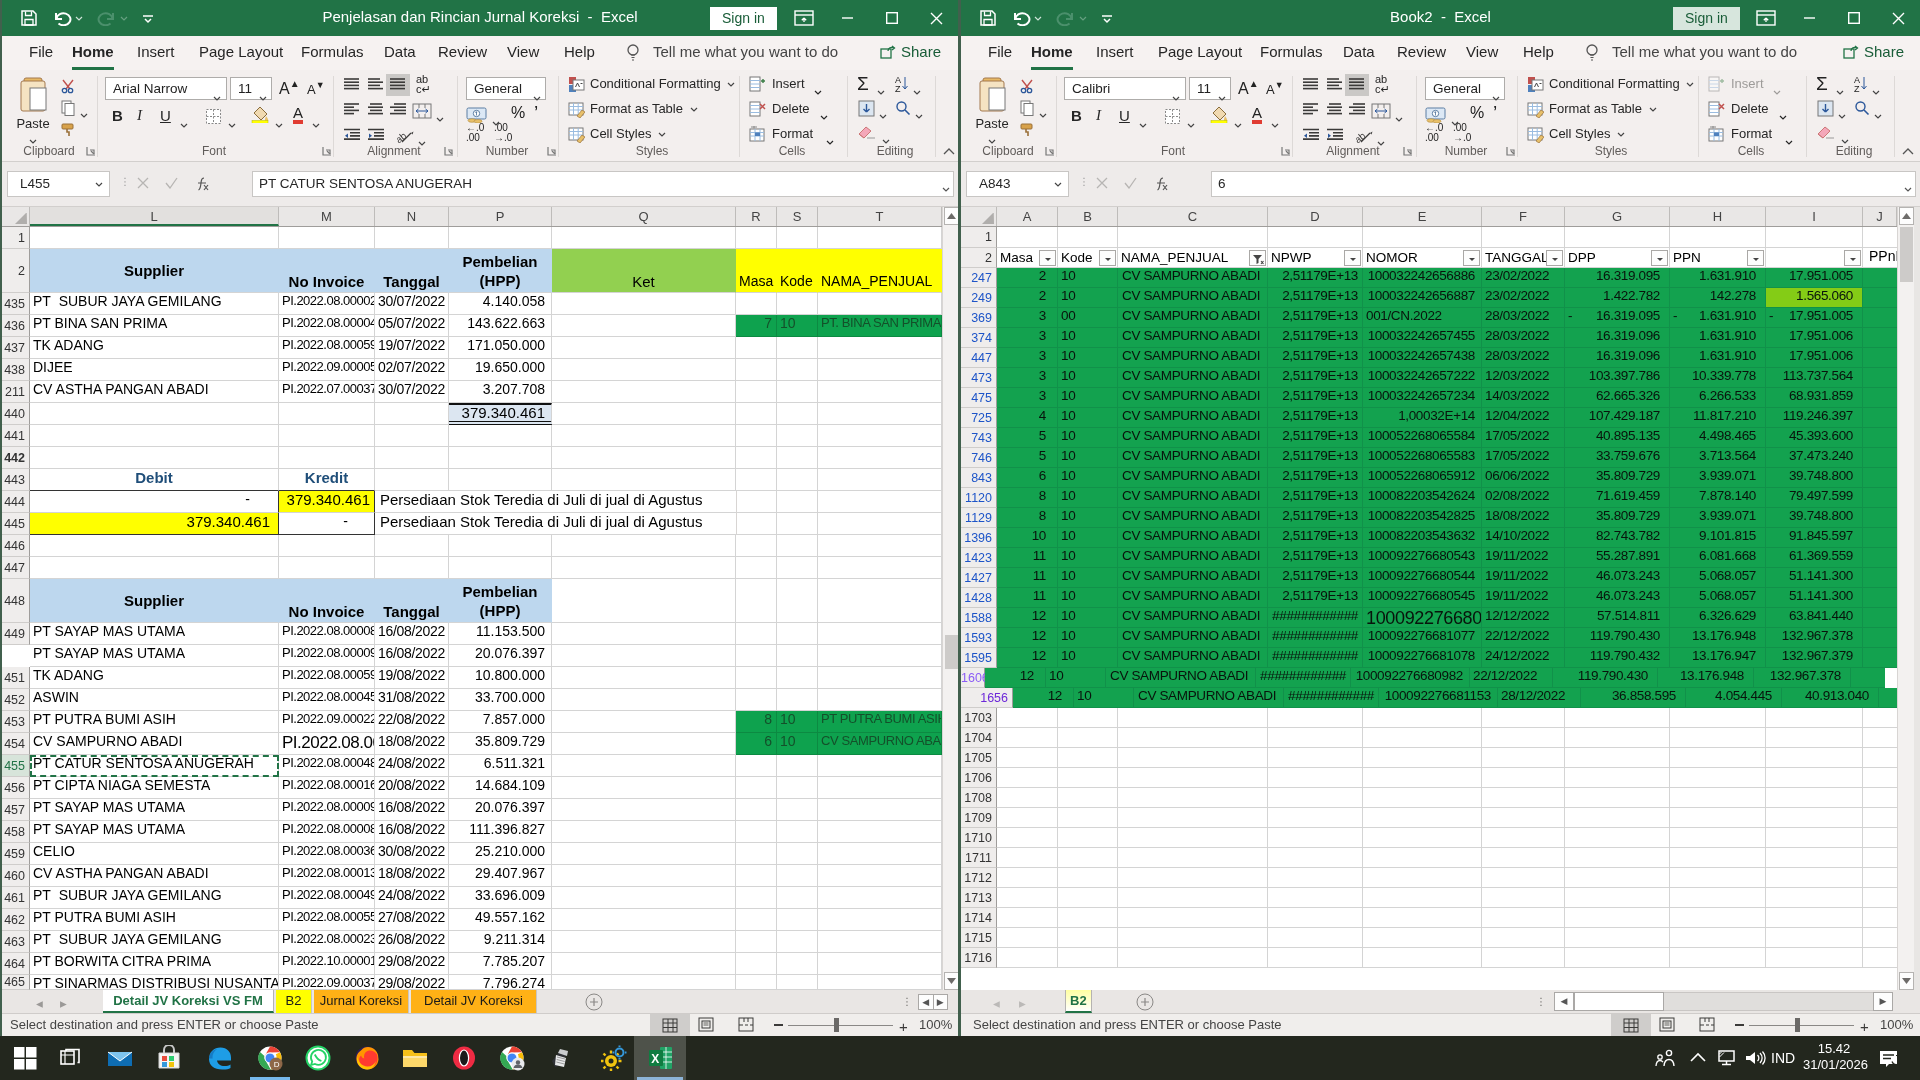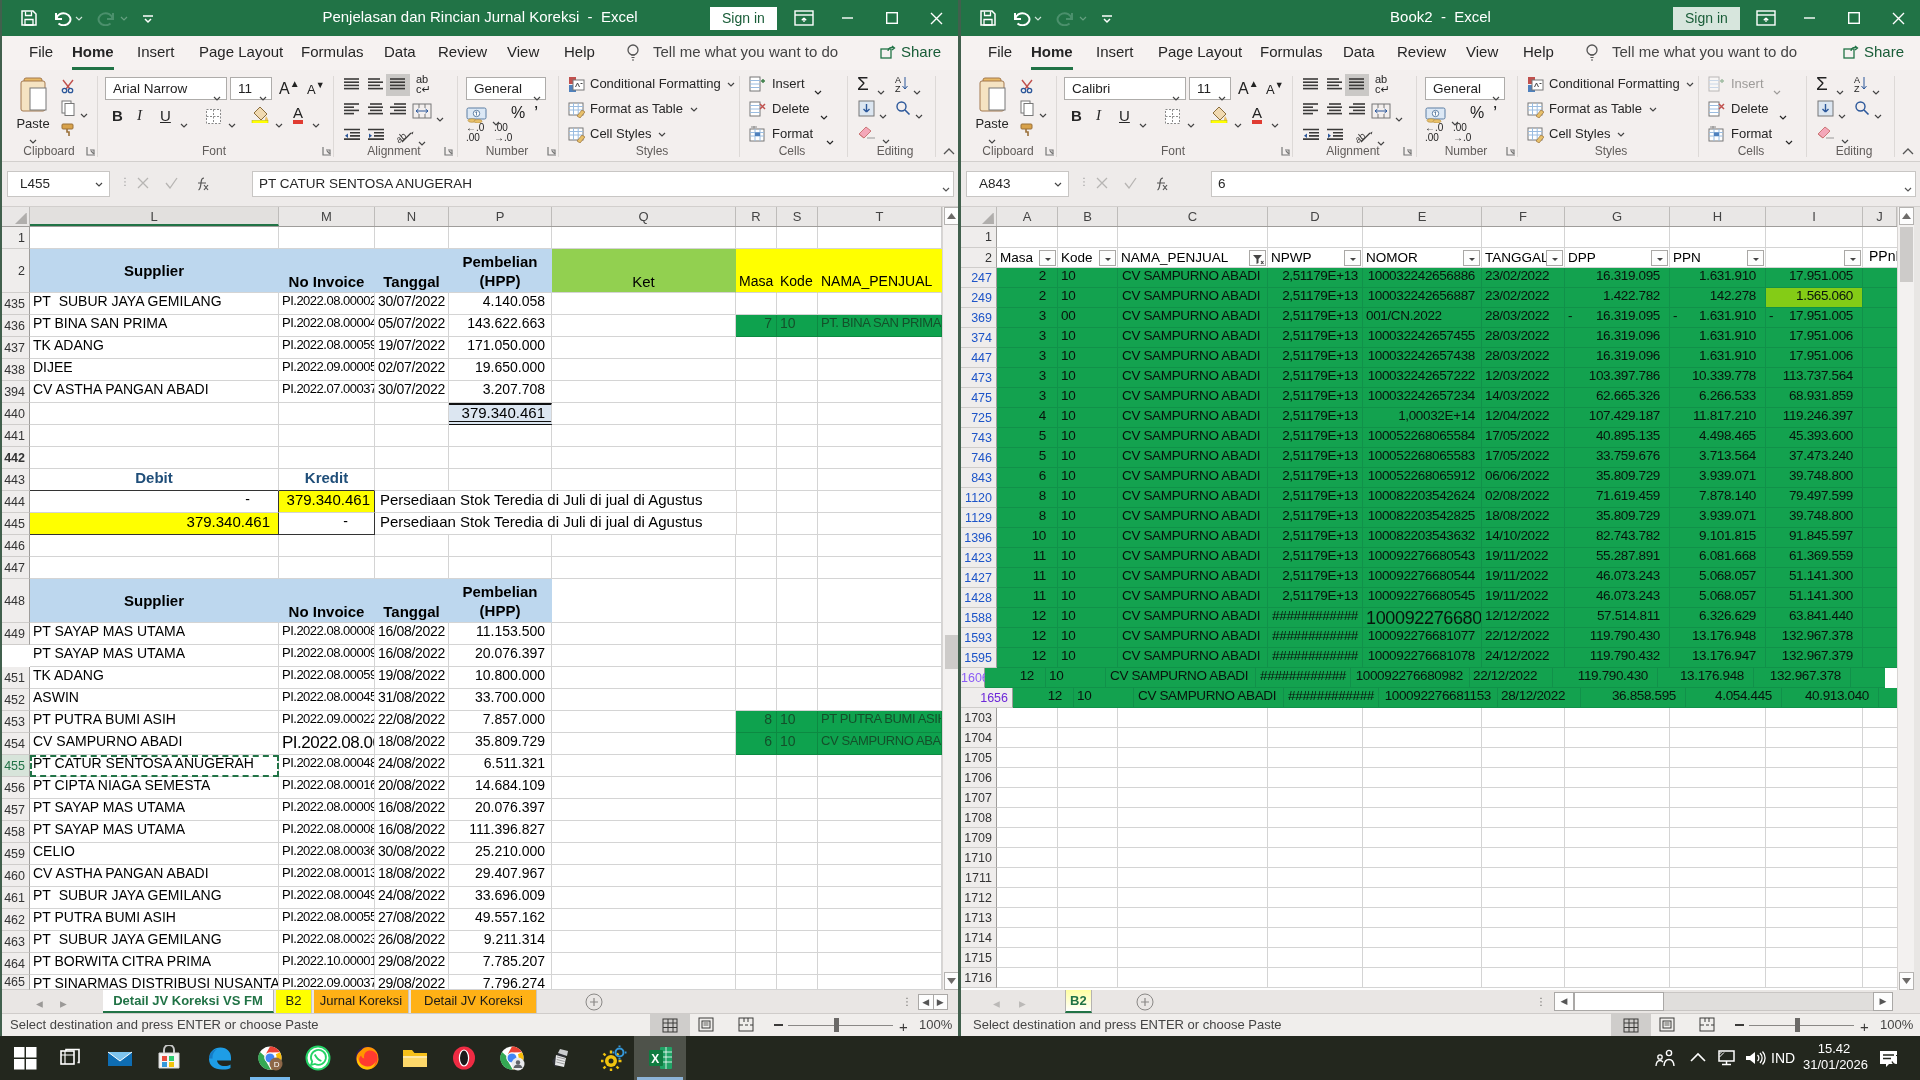"394" div.rh { text: 394 -> 211 }
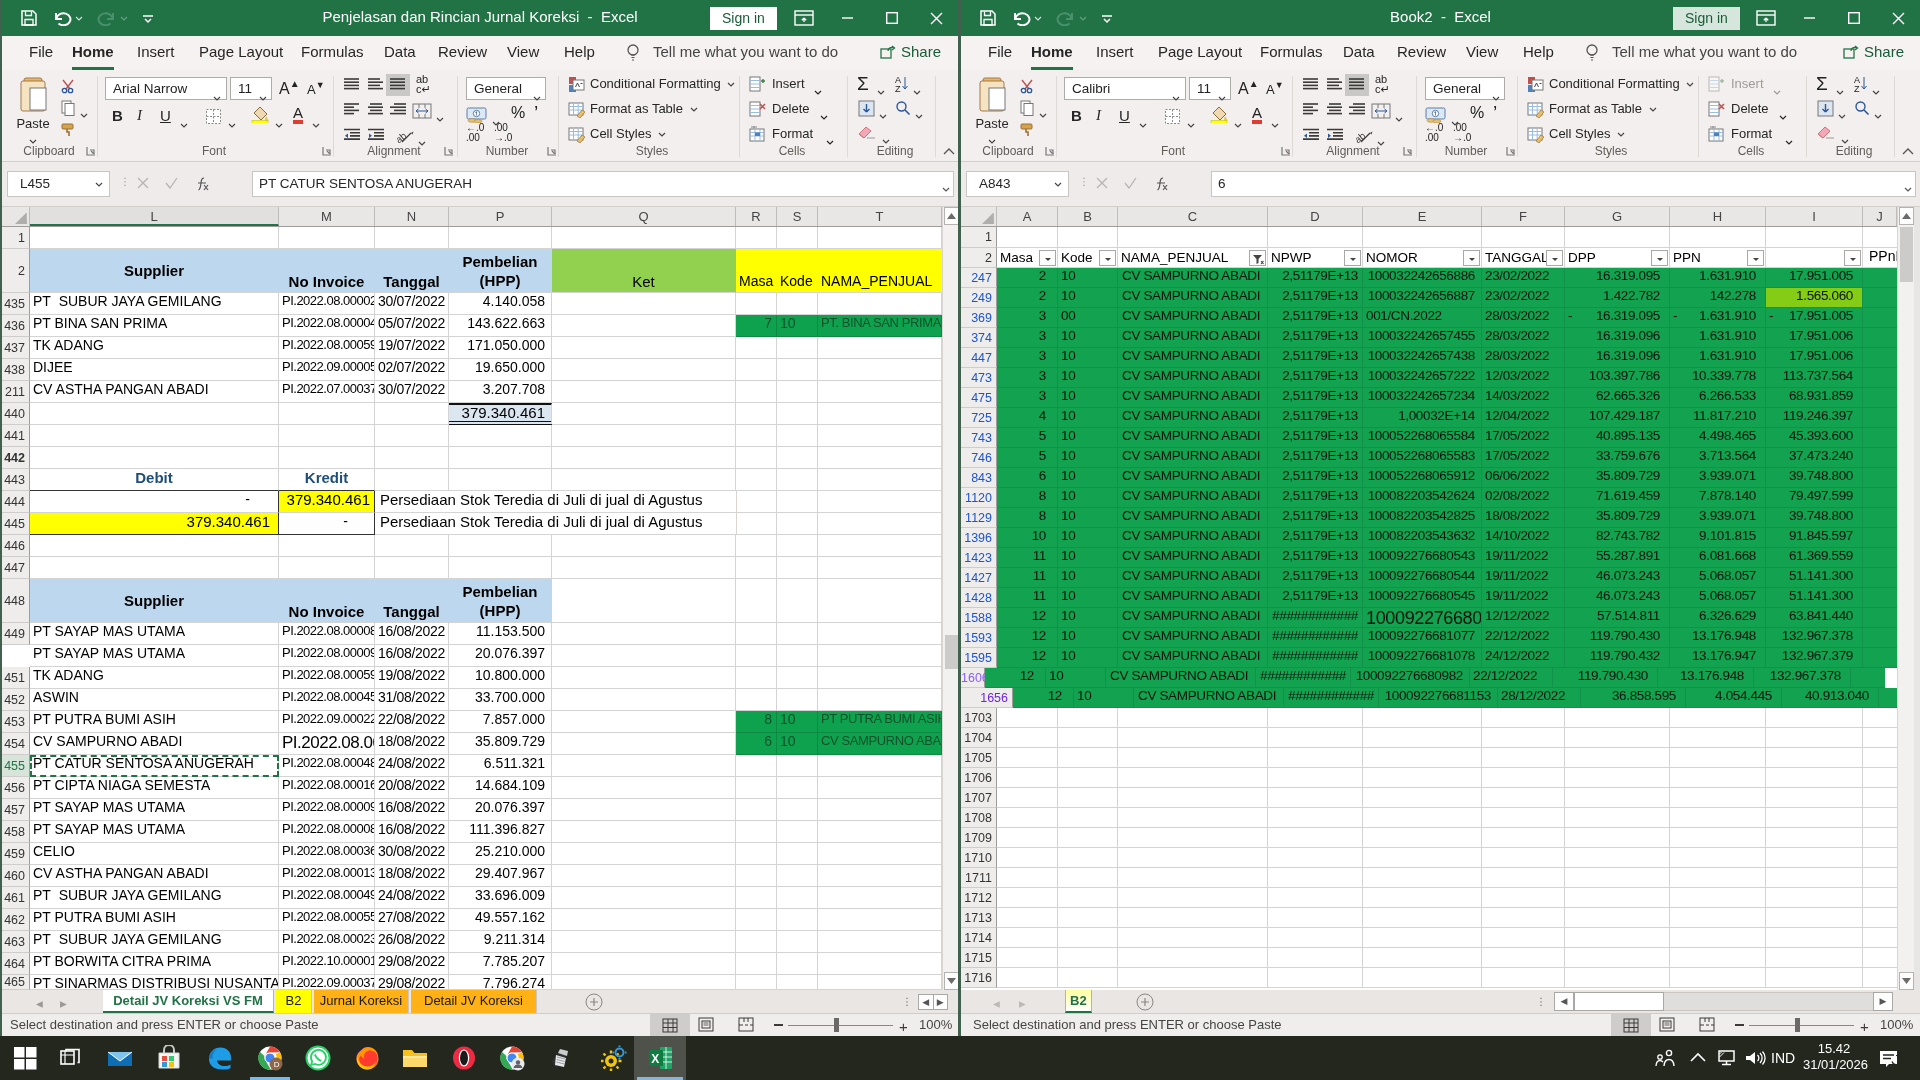"1707" div.row { html: <div> <div>1707</div> <div></div> <div></div> <div></div> <div></div> <div></div> <div></div> <div></div> <div></div> <div></div> <div></div> </div> -> none }
